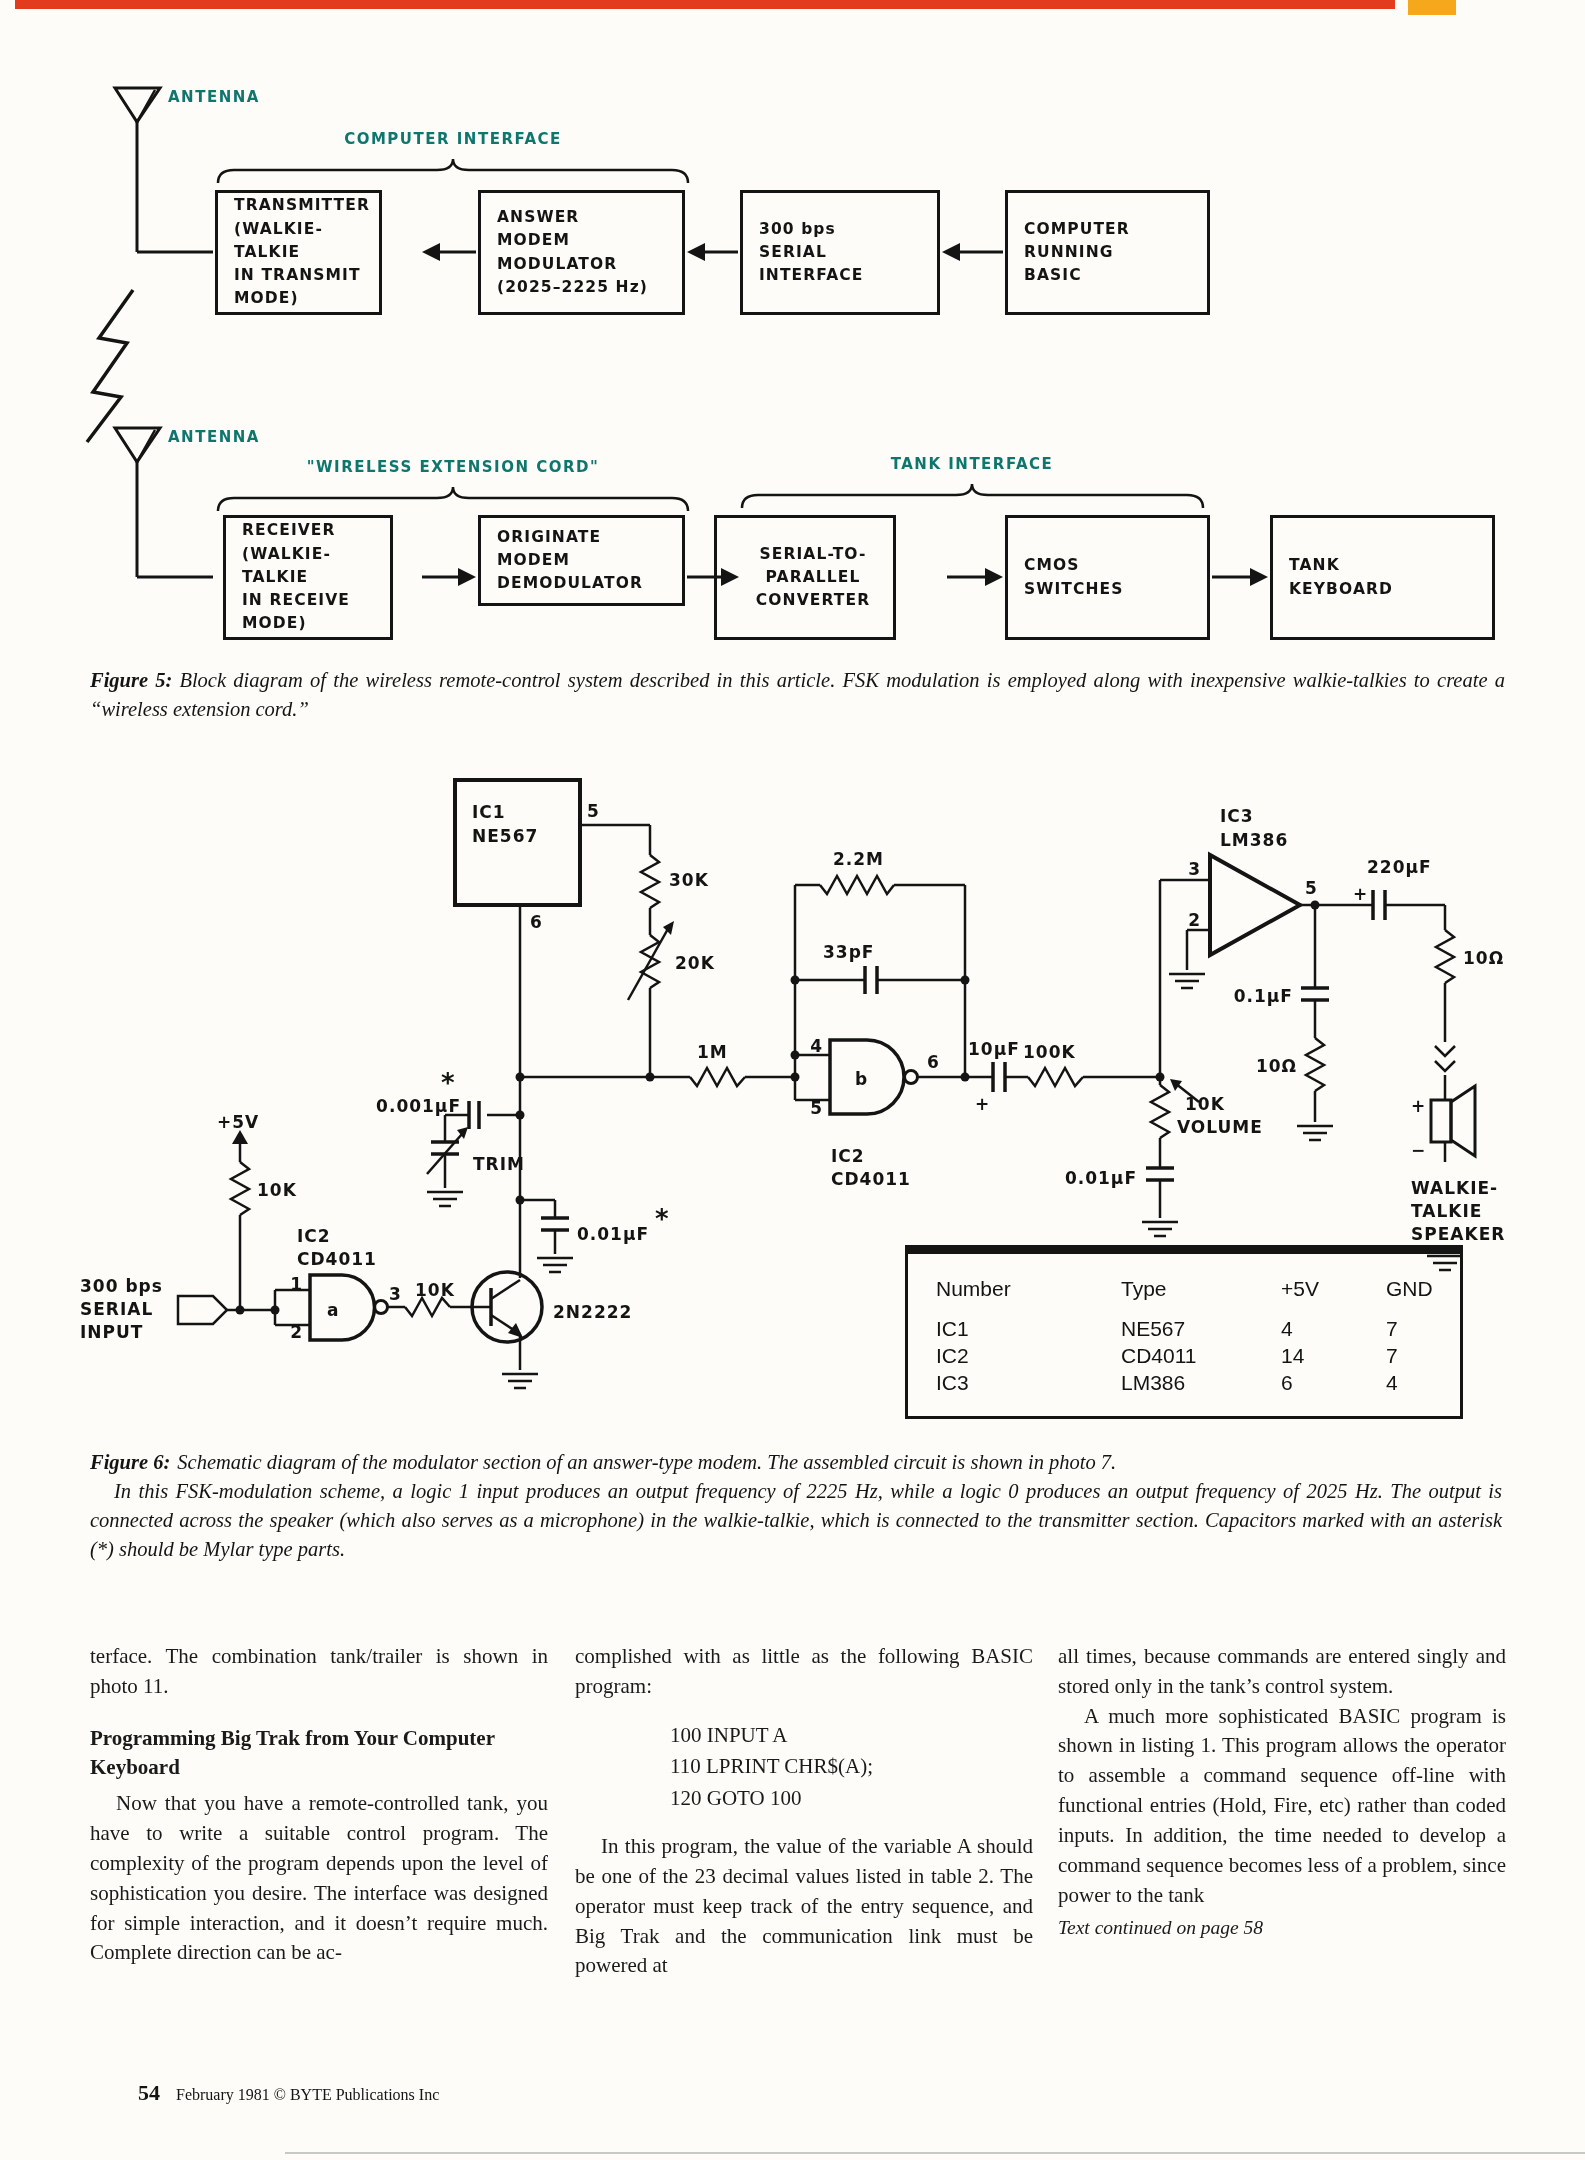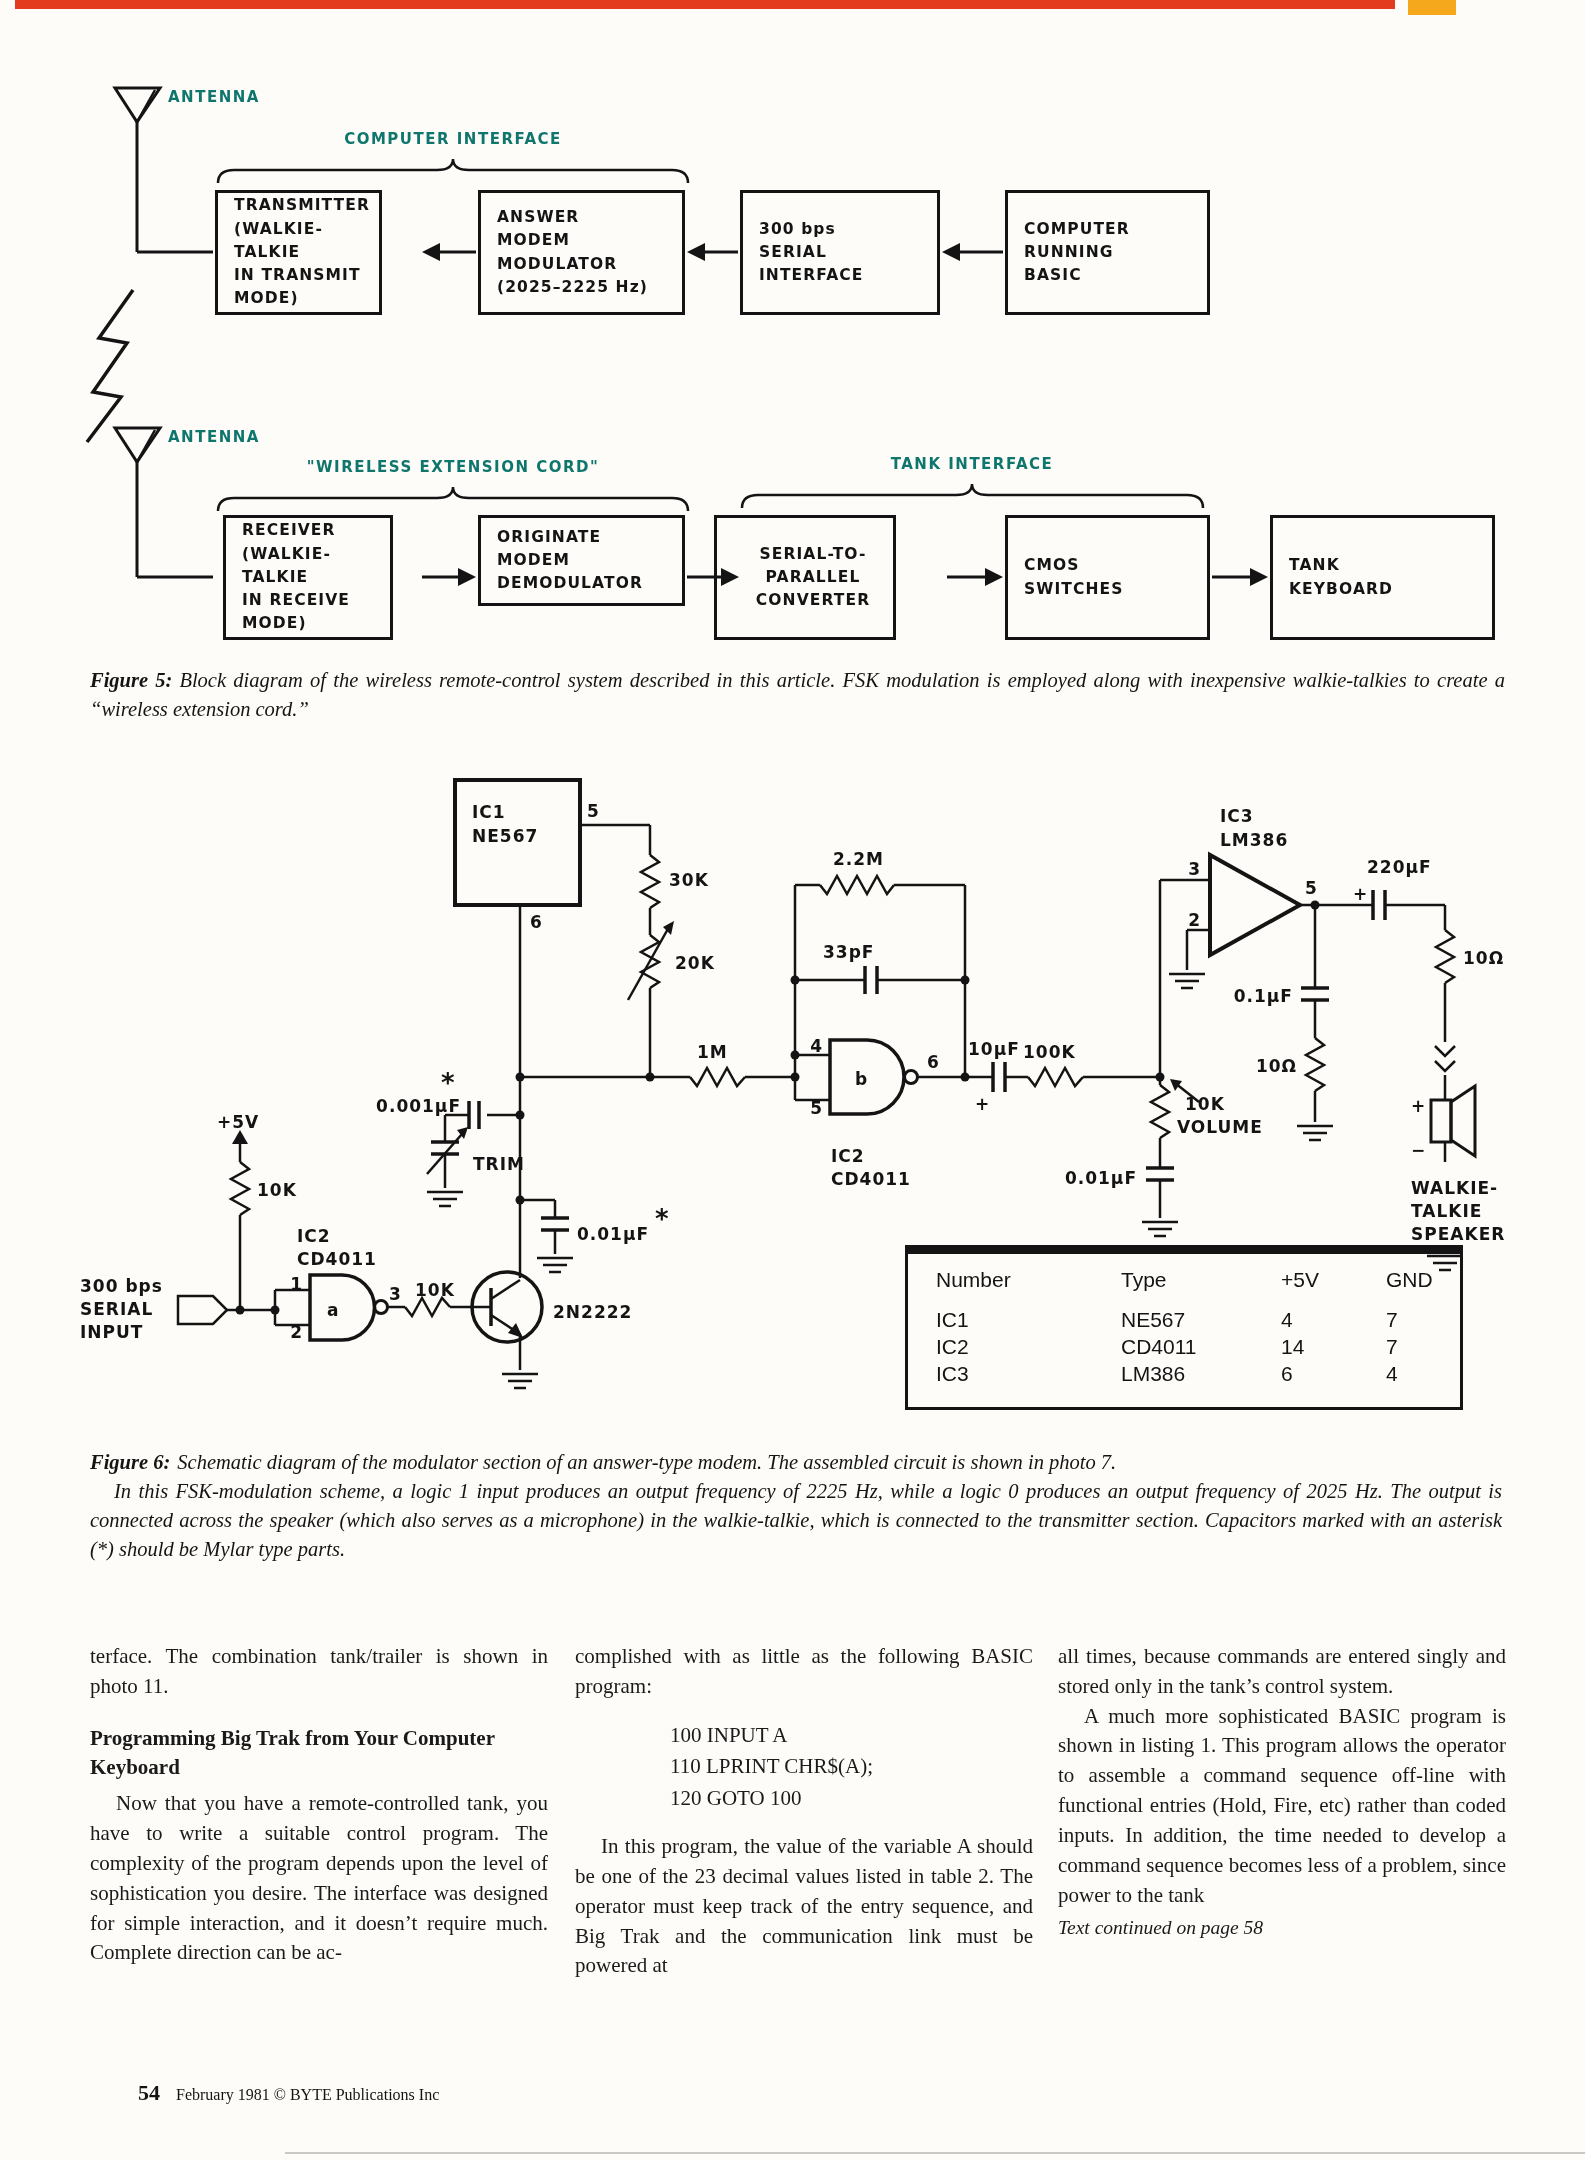"Number" .ictable { padding: 14px 0 18px 28px -> 23px 0 18px 28px }
